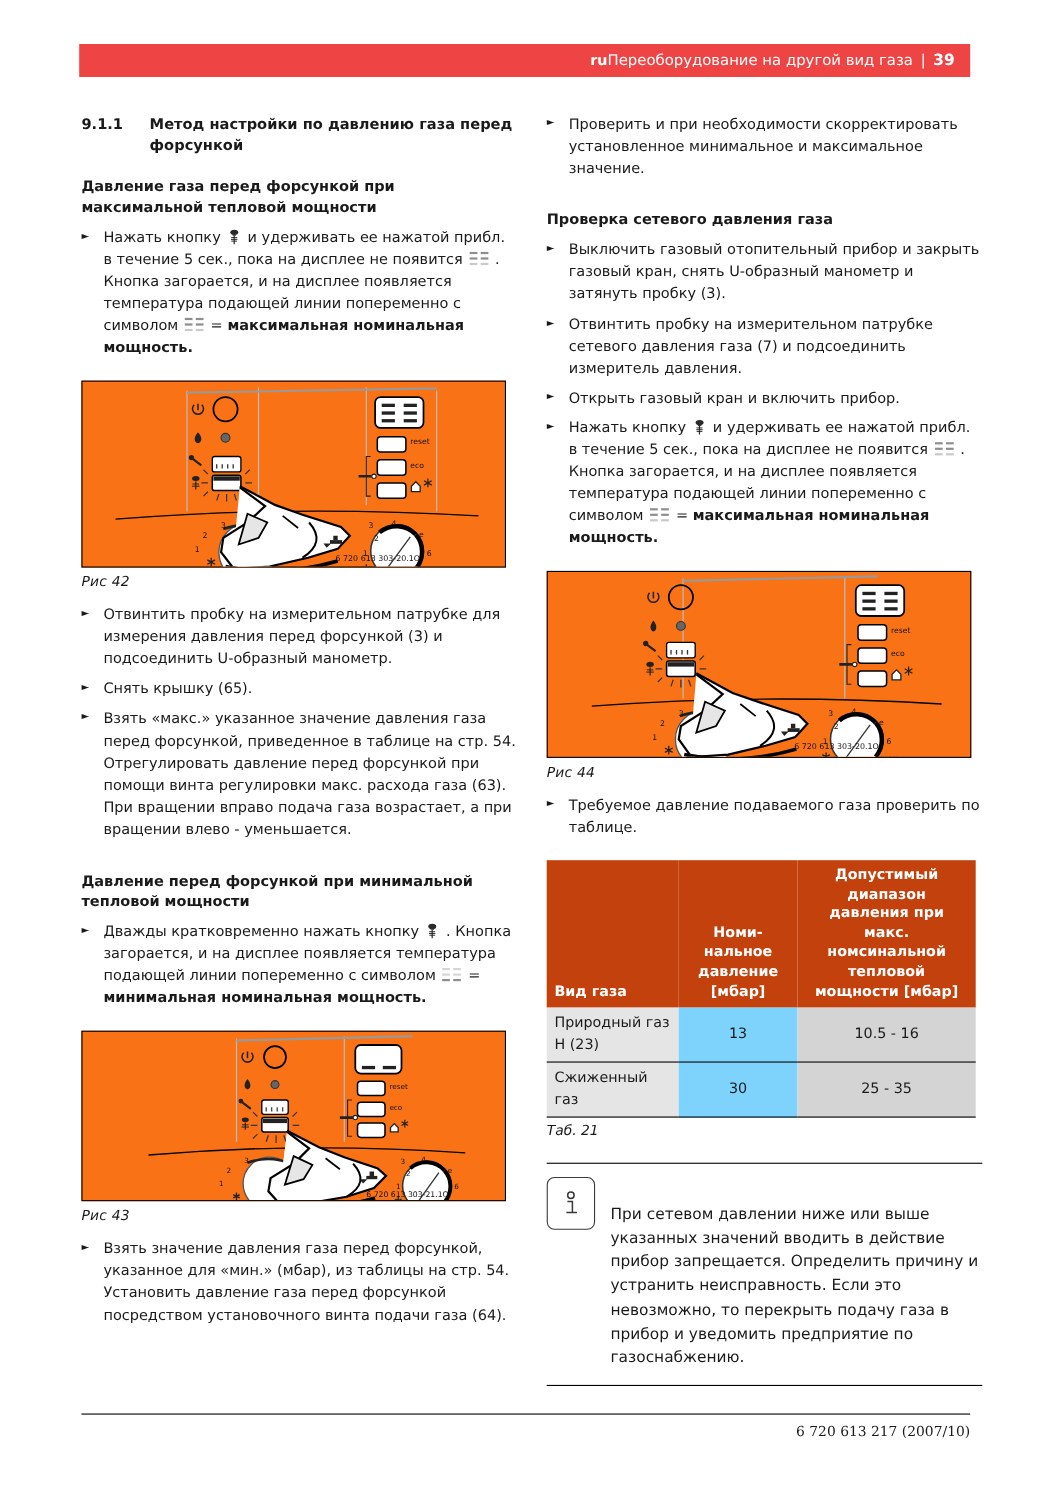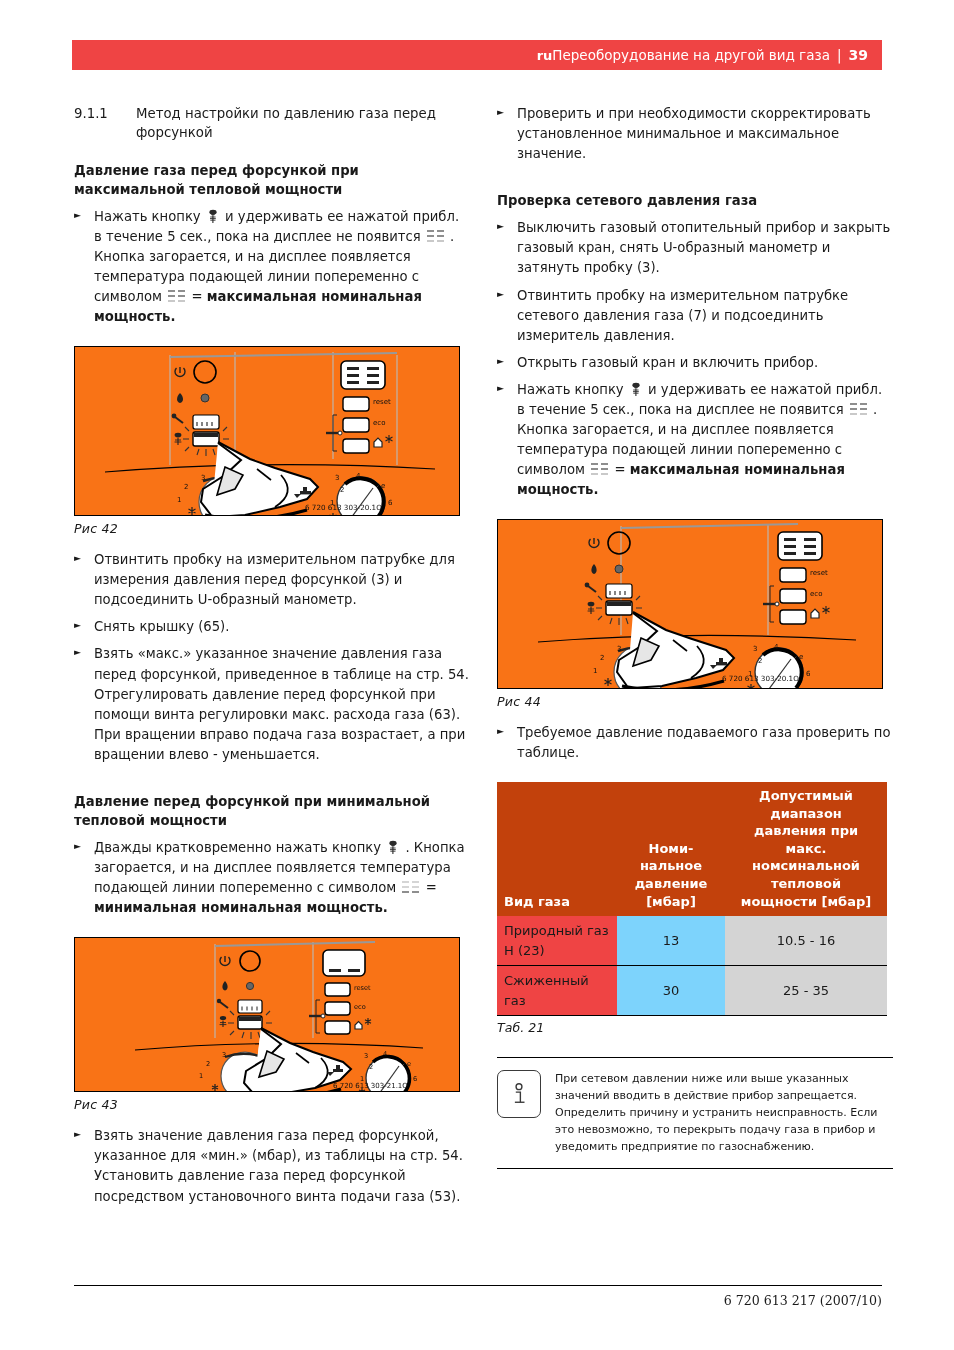"9.1.1" .sec-num-head { font-weight: normal -> bold }
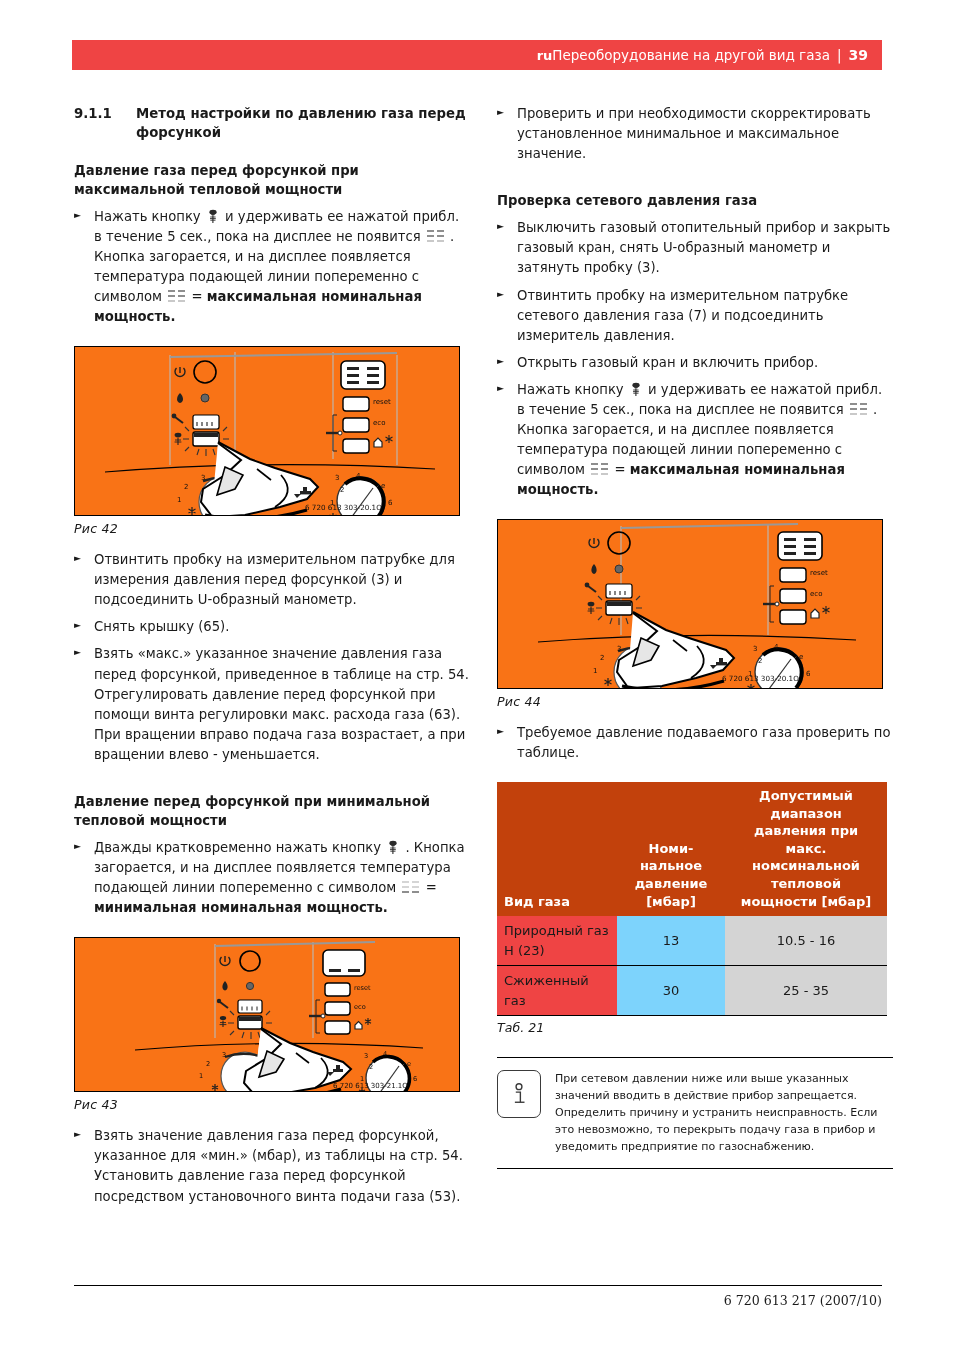"Природный газ H (23)" table.gas td.c1 { background: #ef4444 -> #e5e5e5 }
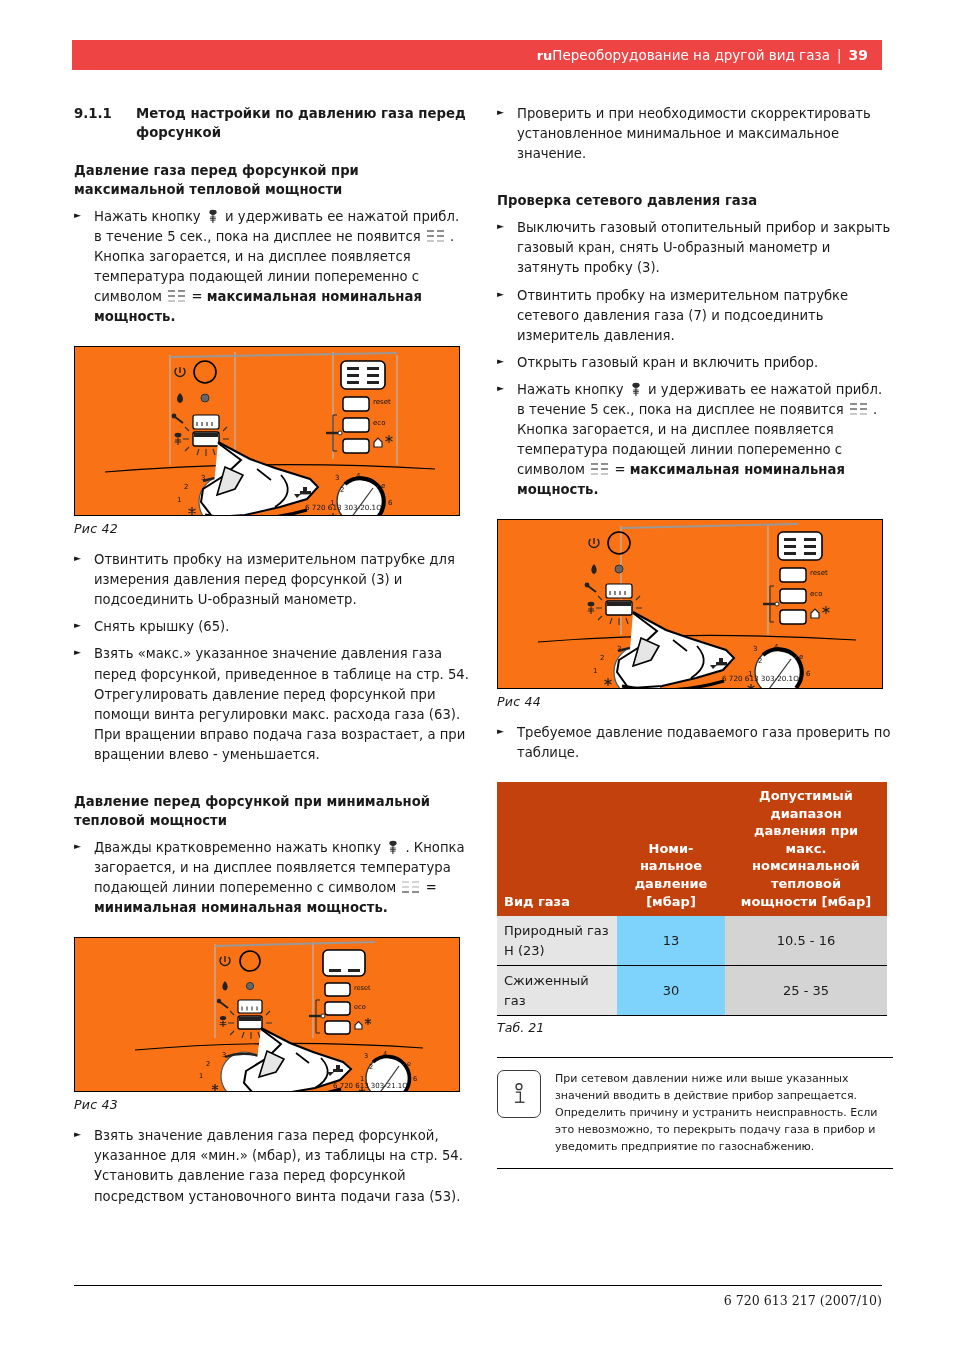"При сетевом давлении ниже или" .note-text { font-size: 11px -> 14px; margin-top: none -> 24px }
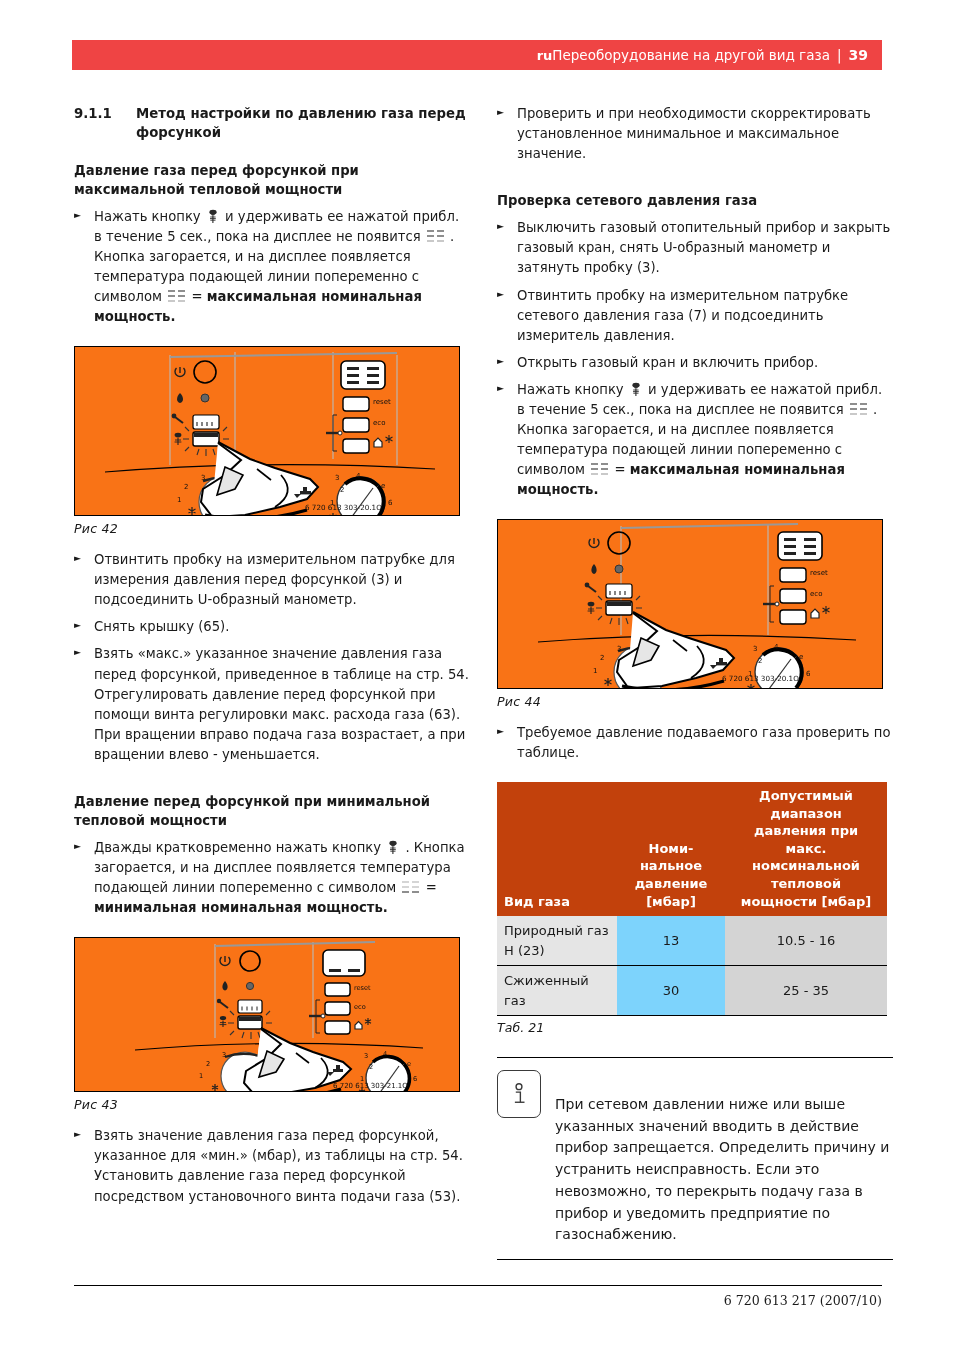"Взять значение давления газа перед" span.btxt { text: 53 -> 64 }
